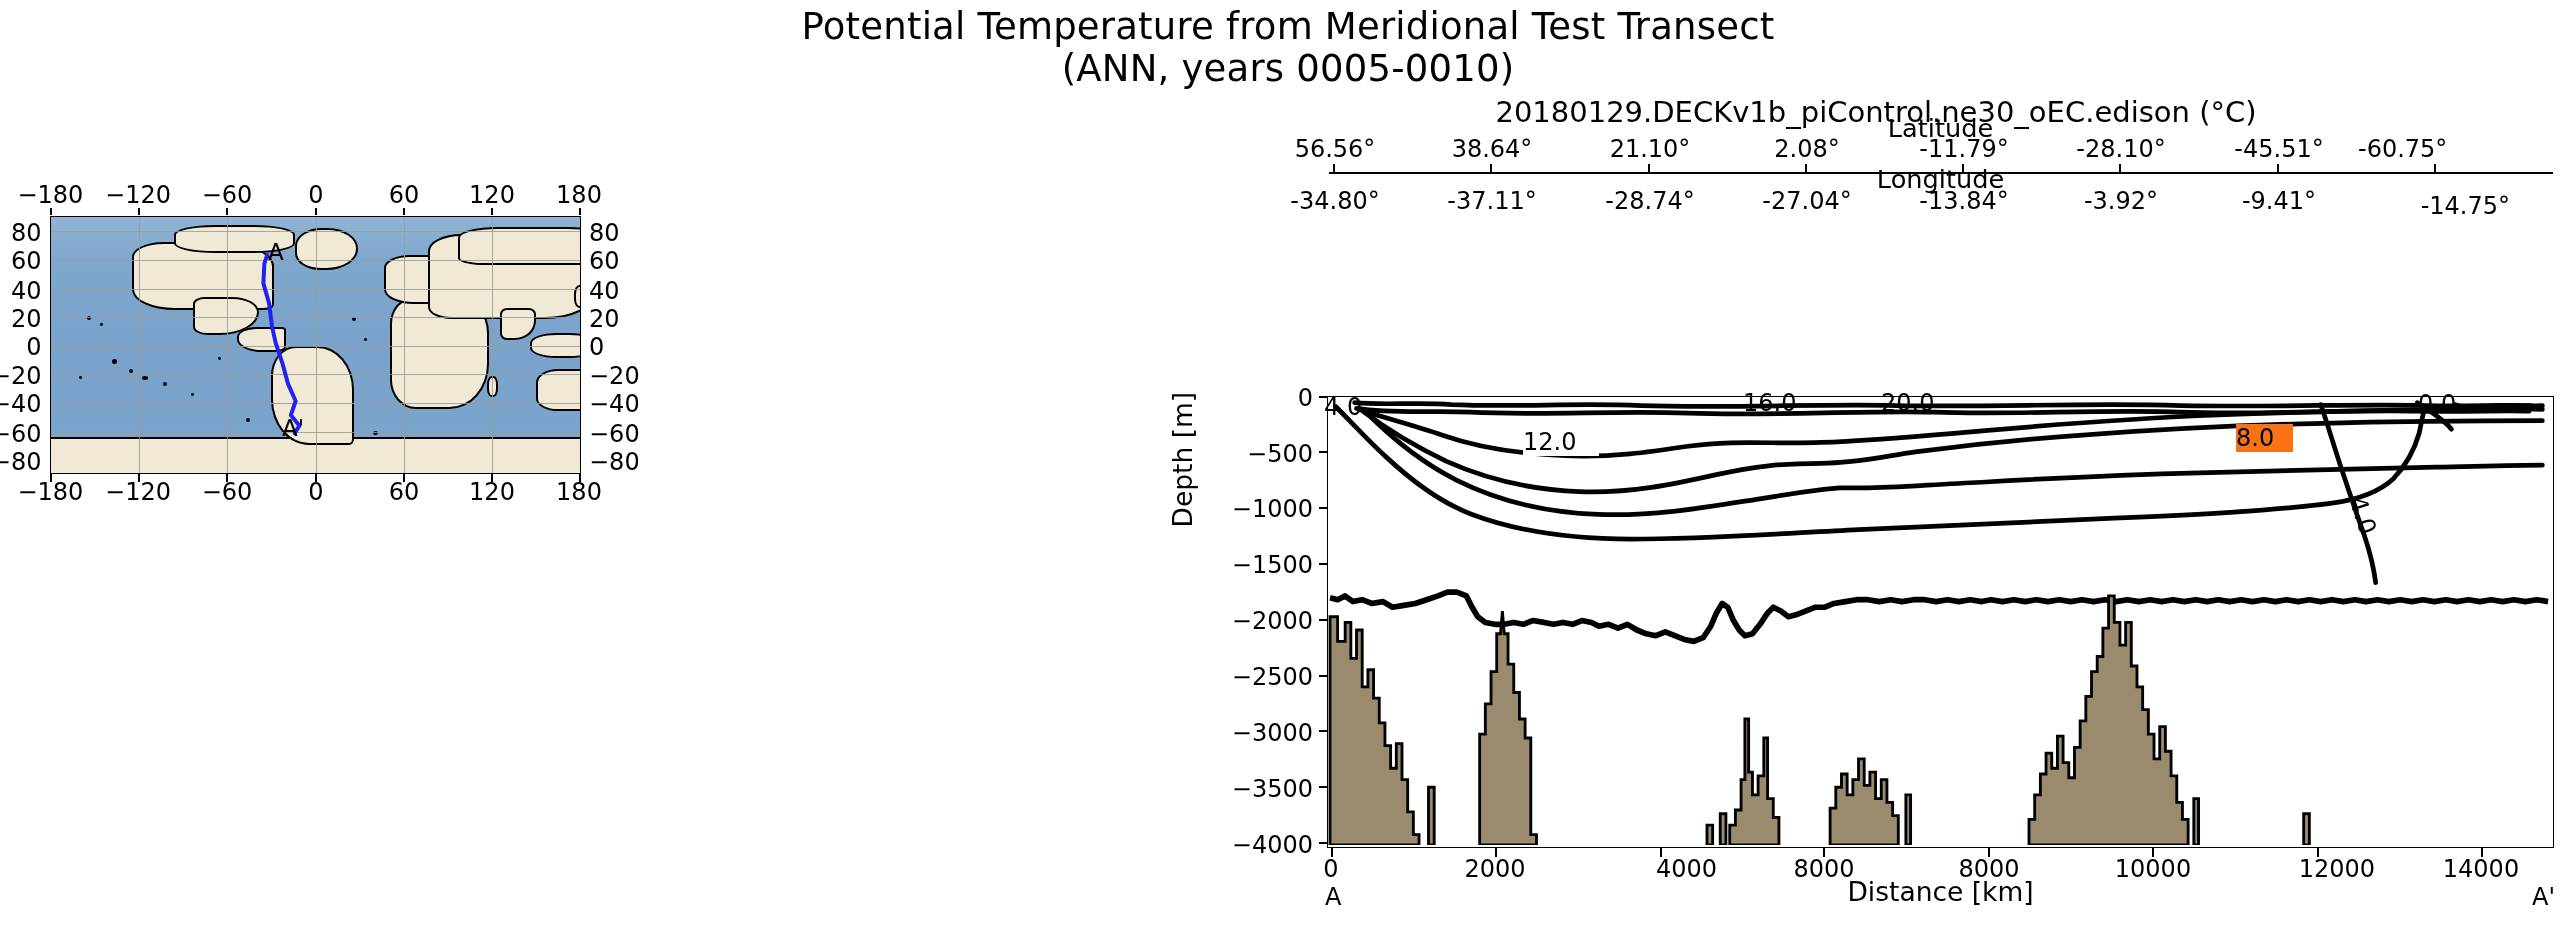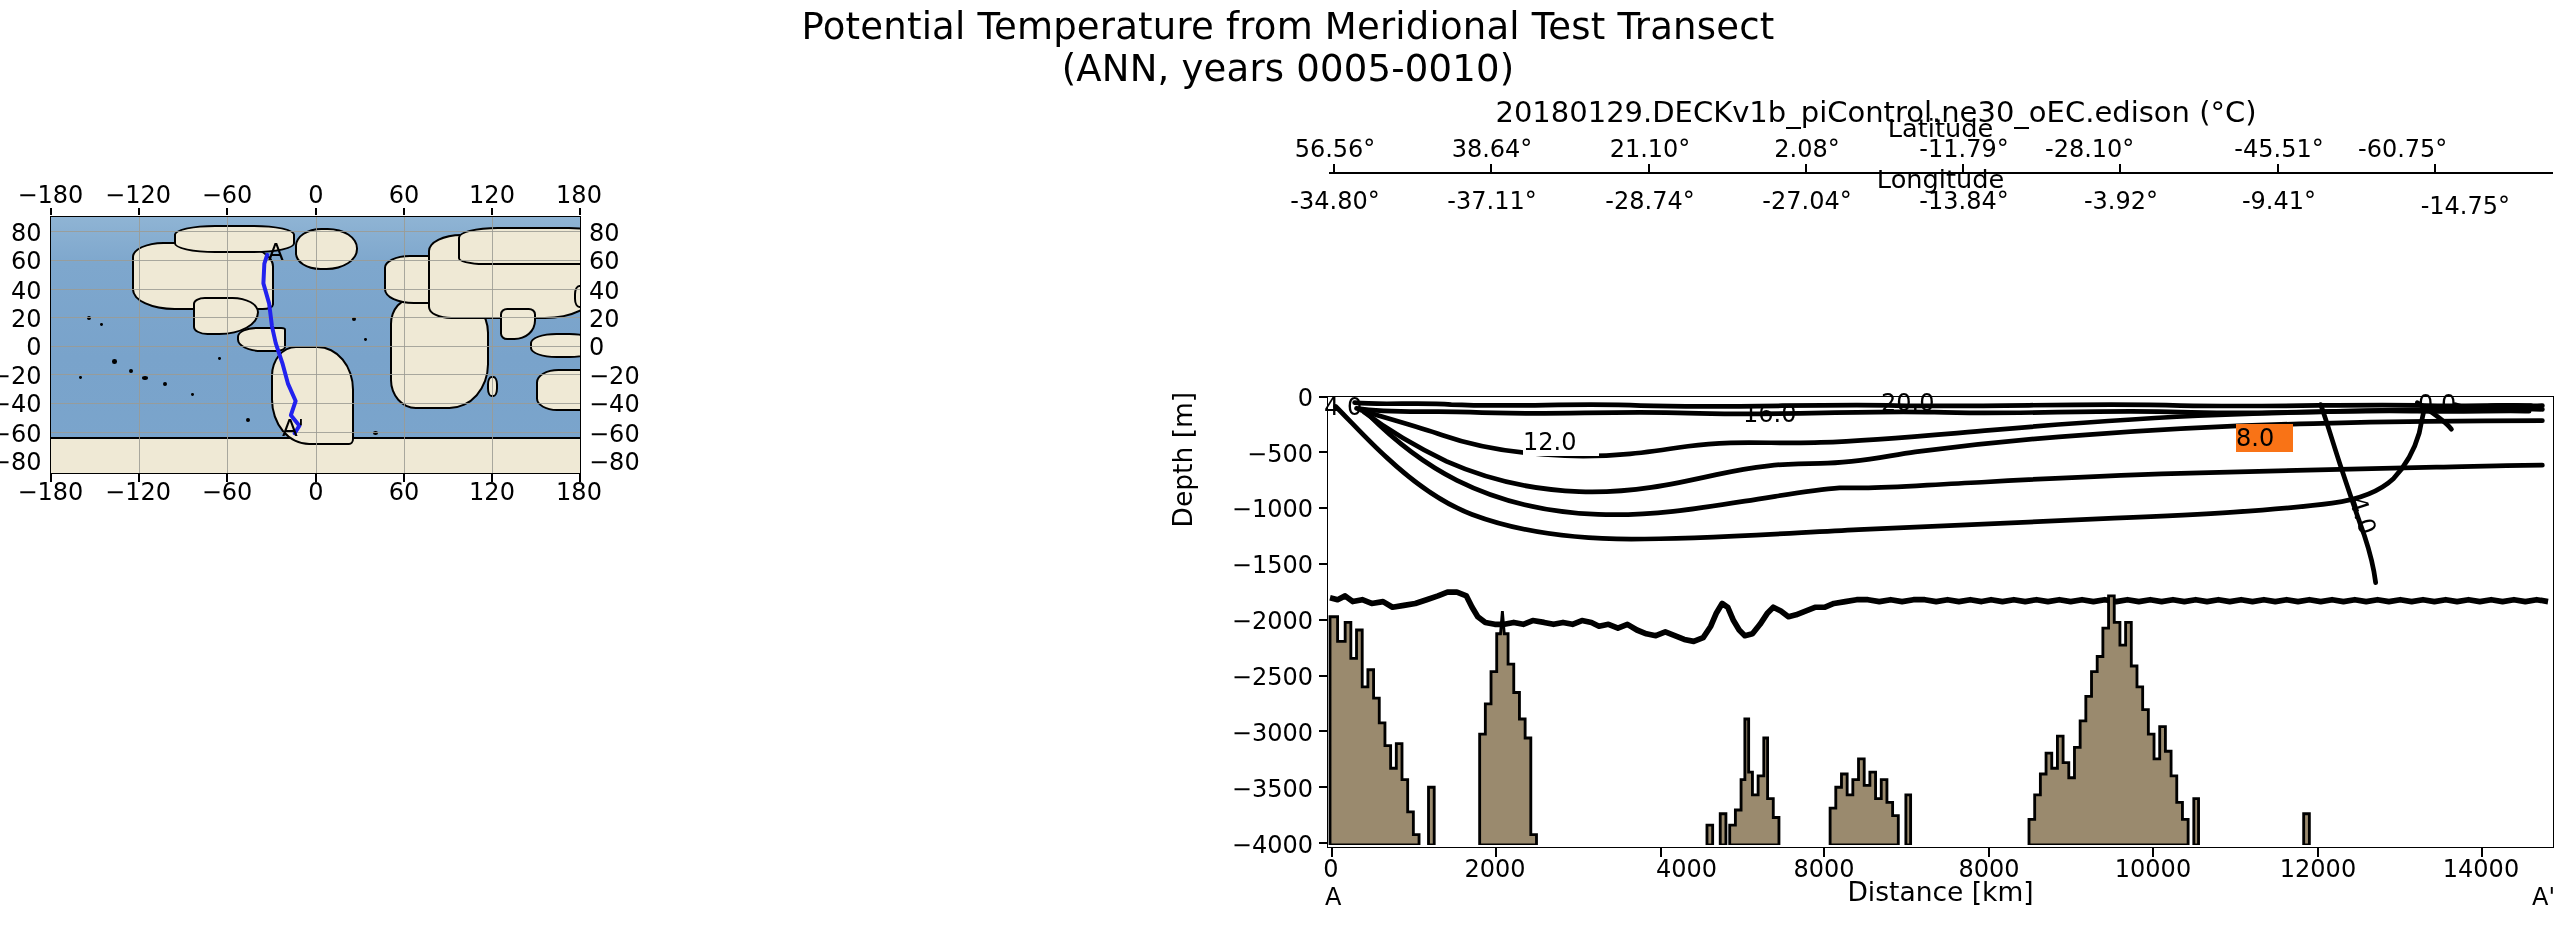"-28.10°" div.tk { text-align: none -> center }
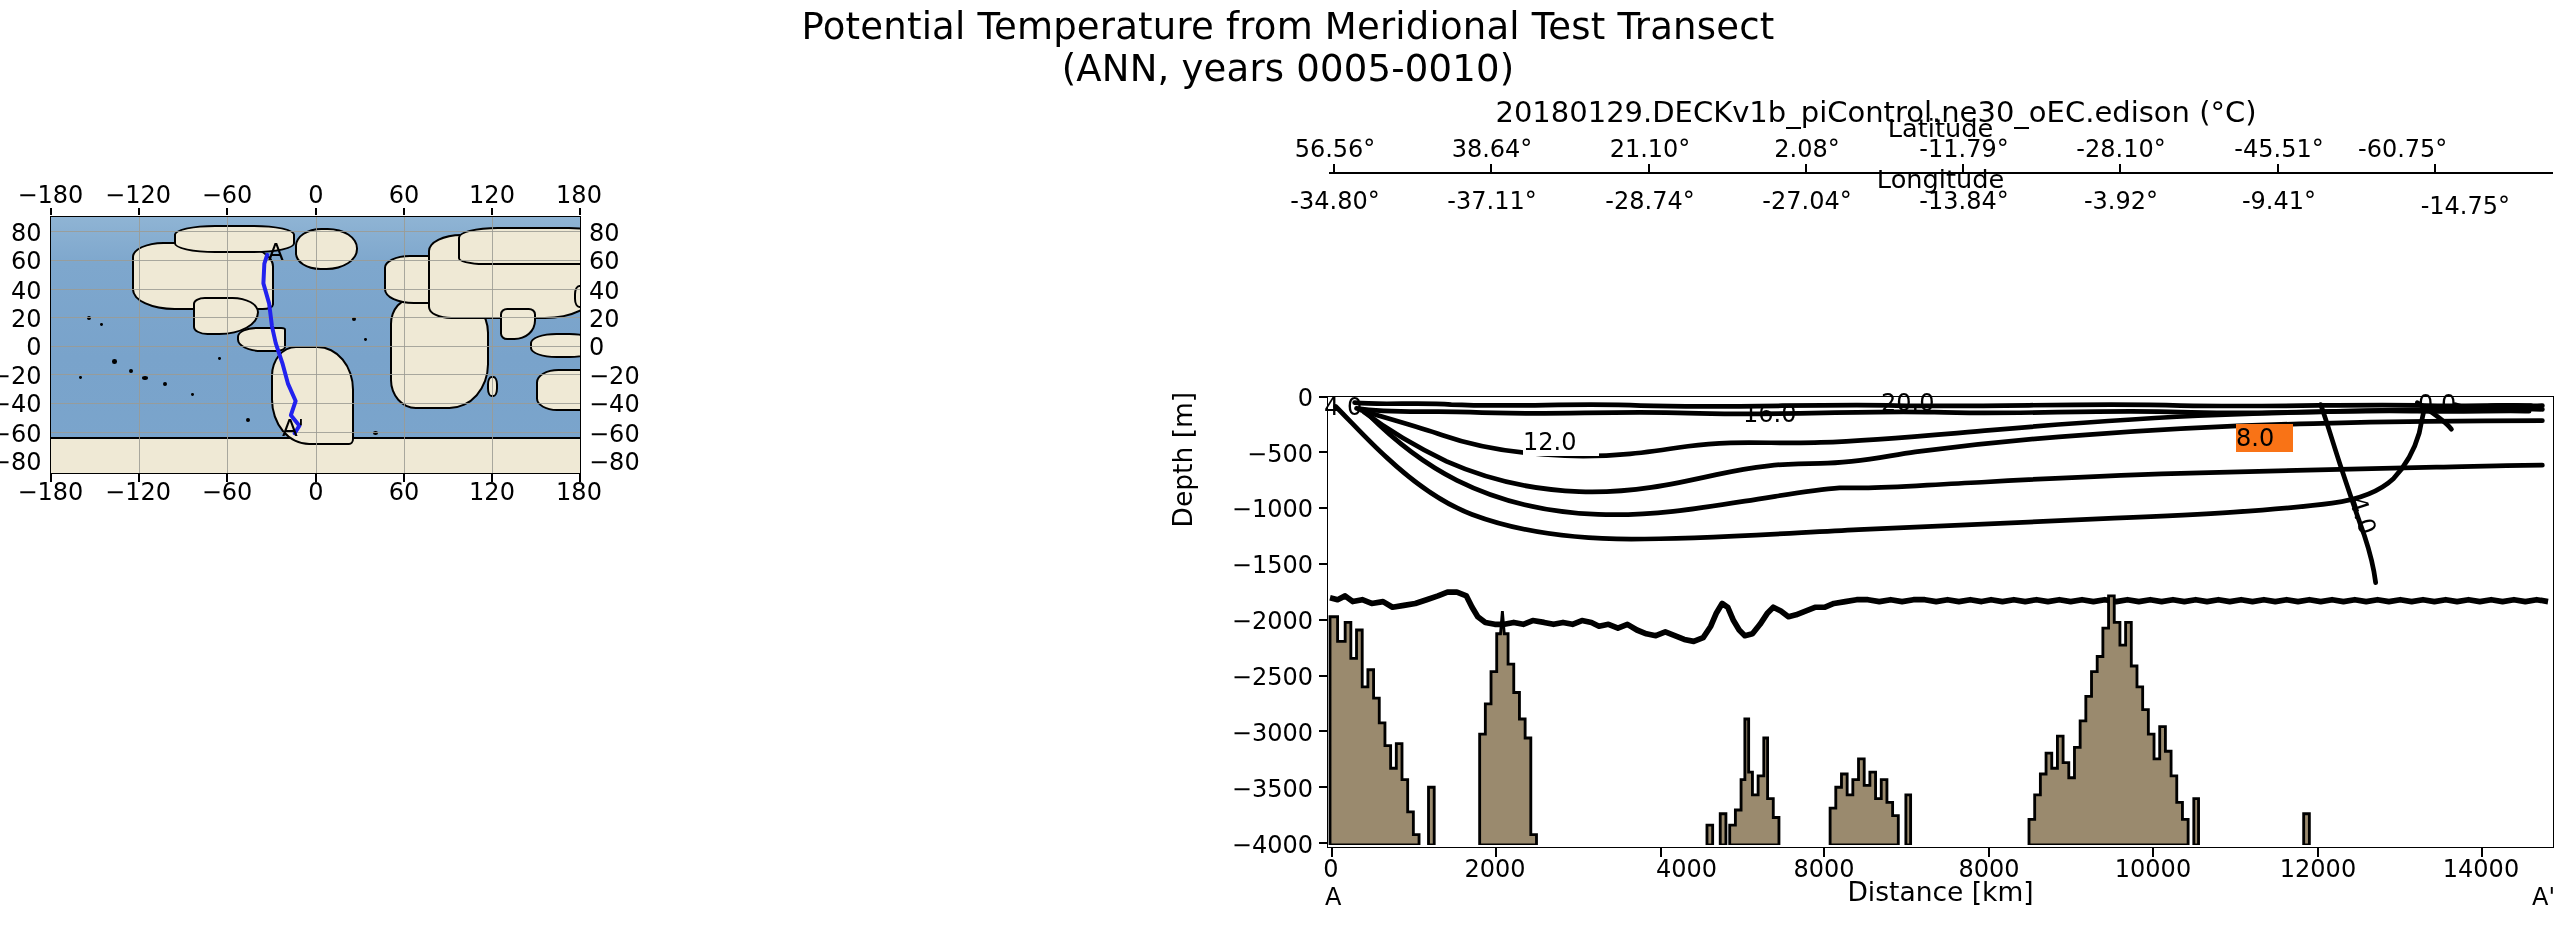"16.0" div.tk { margin-top: 11px -> none }
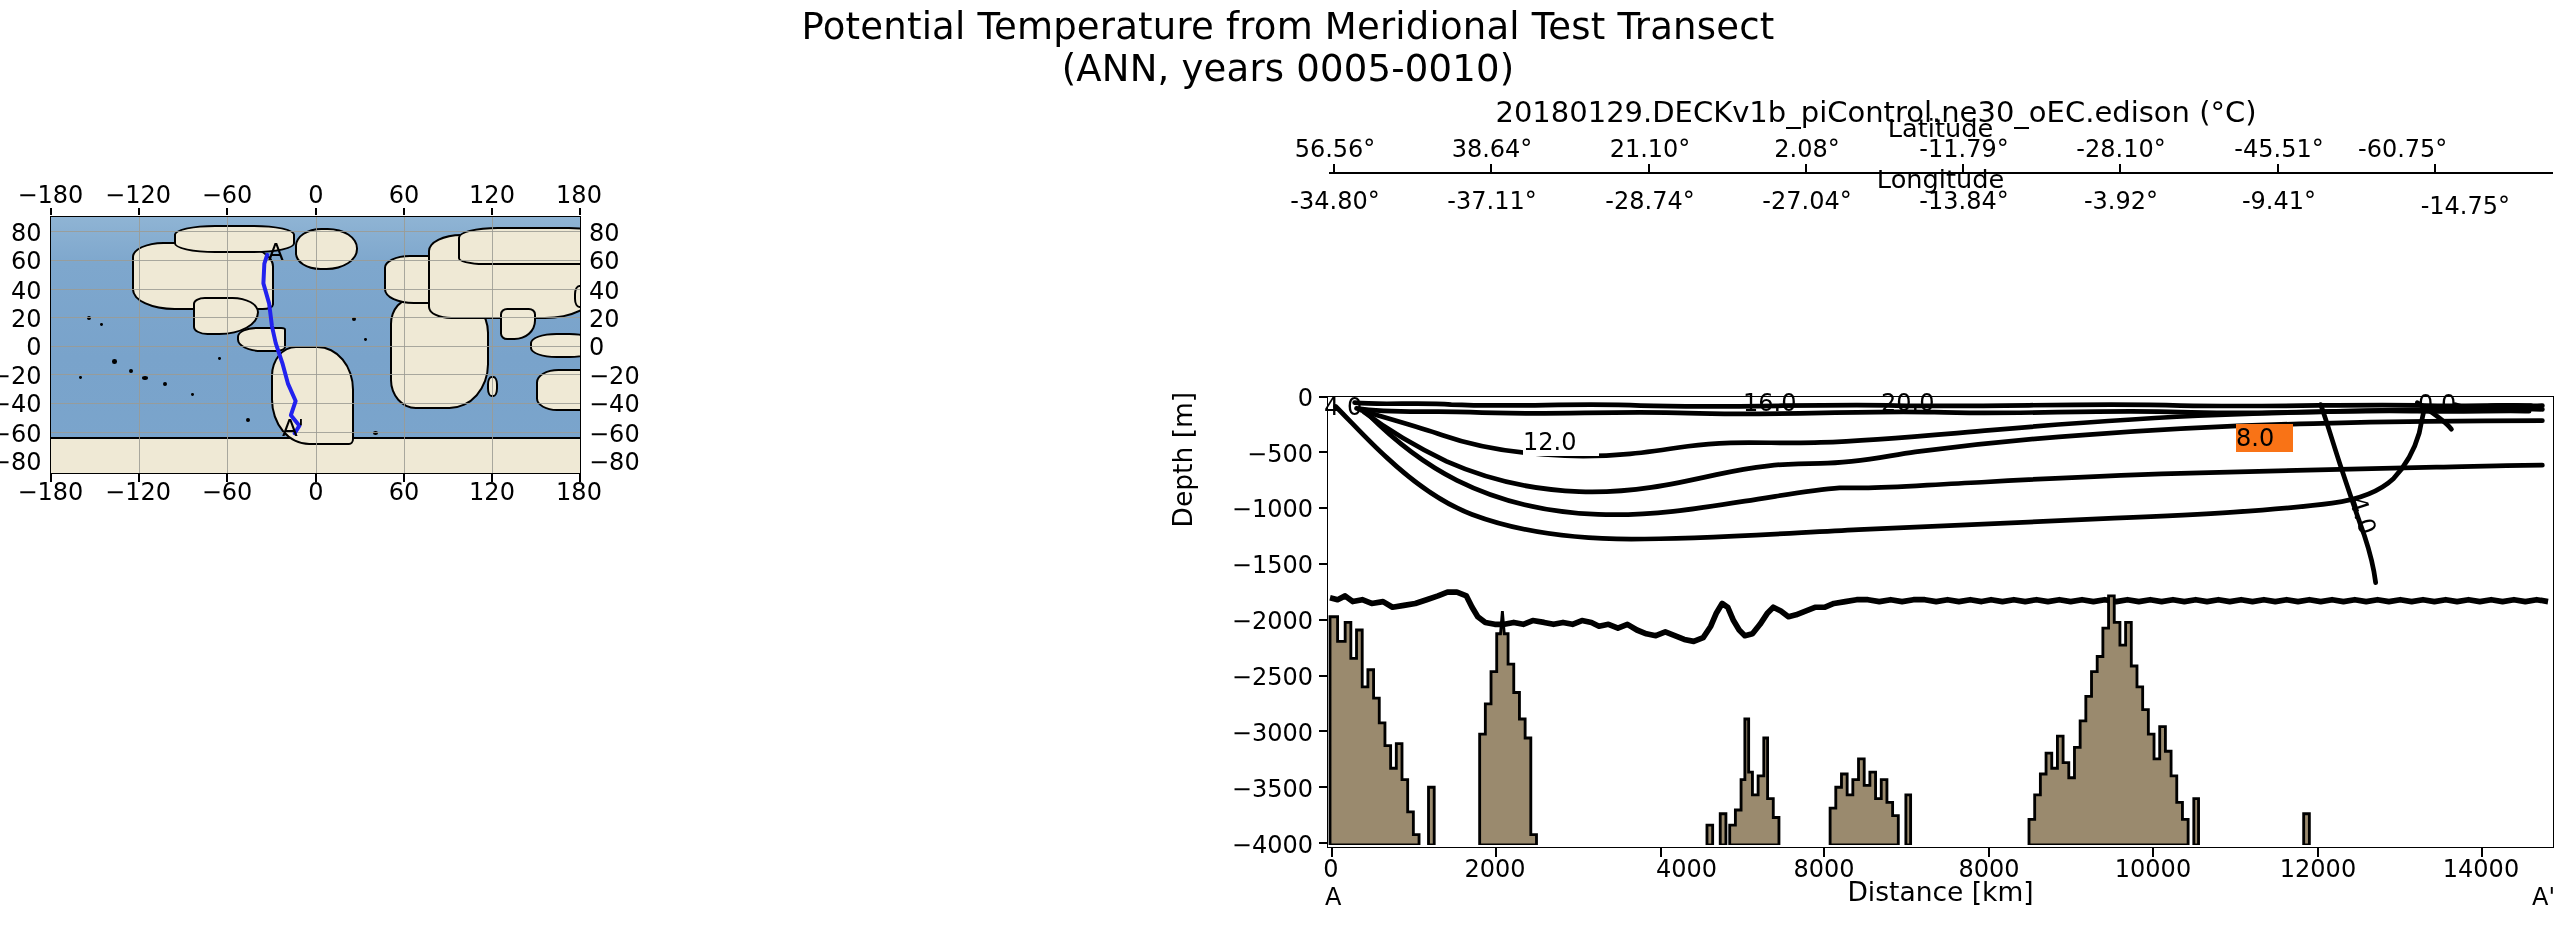"12000" div.tk { text-align: center -> right }
